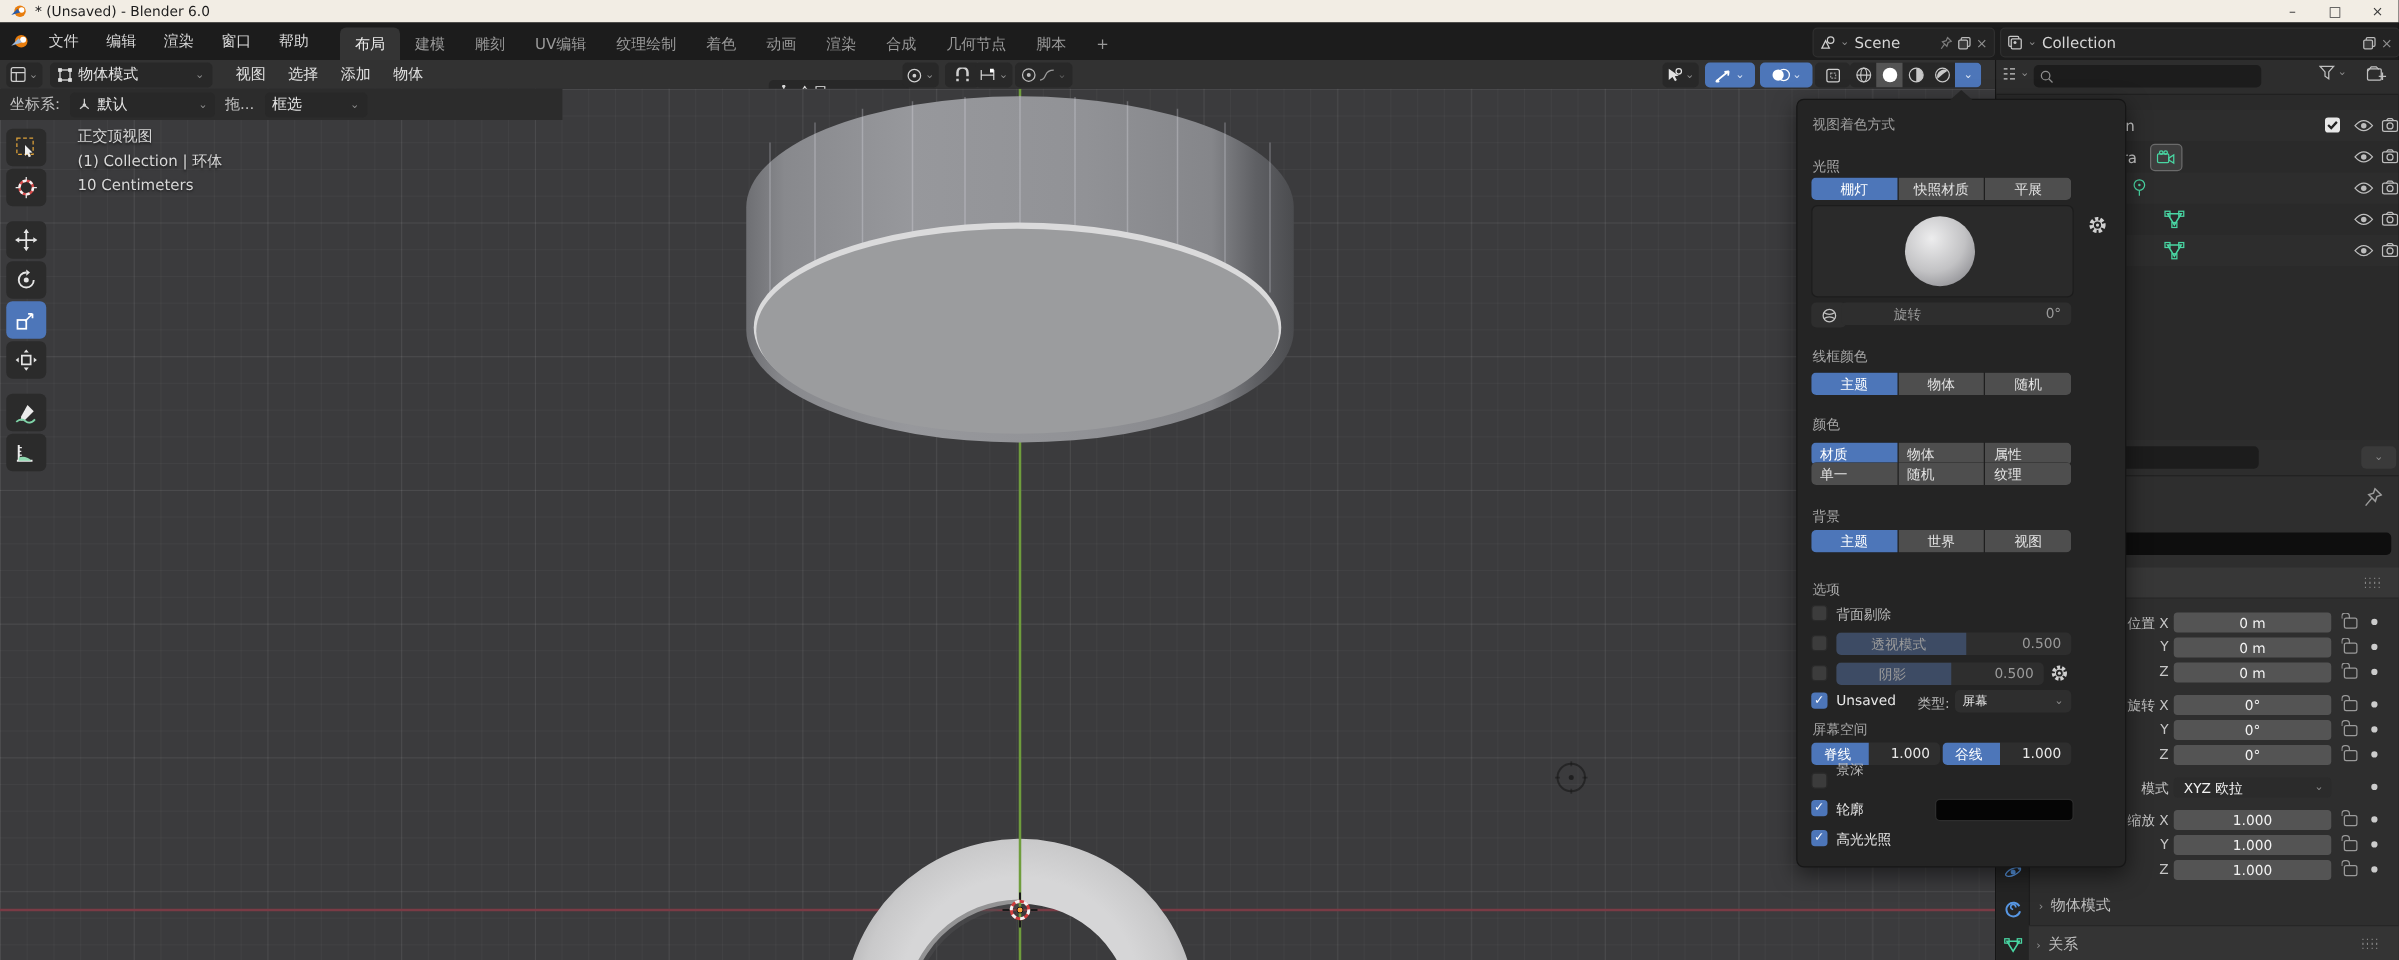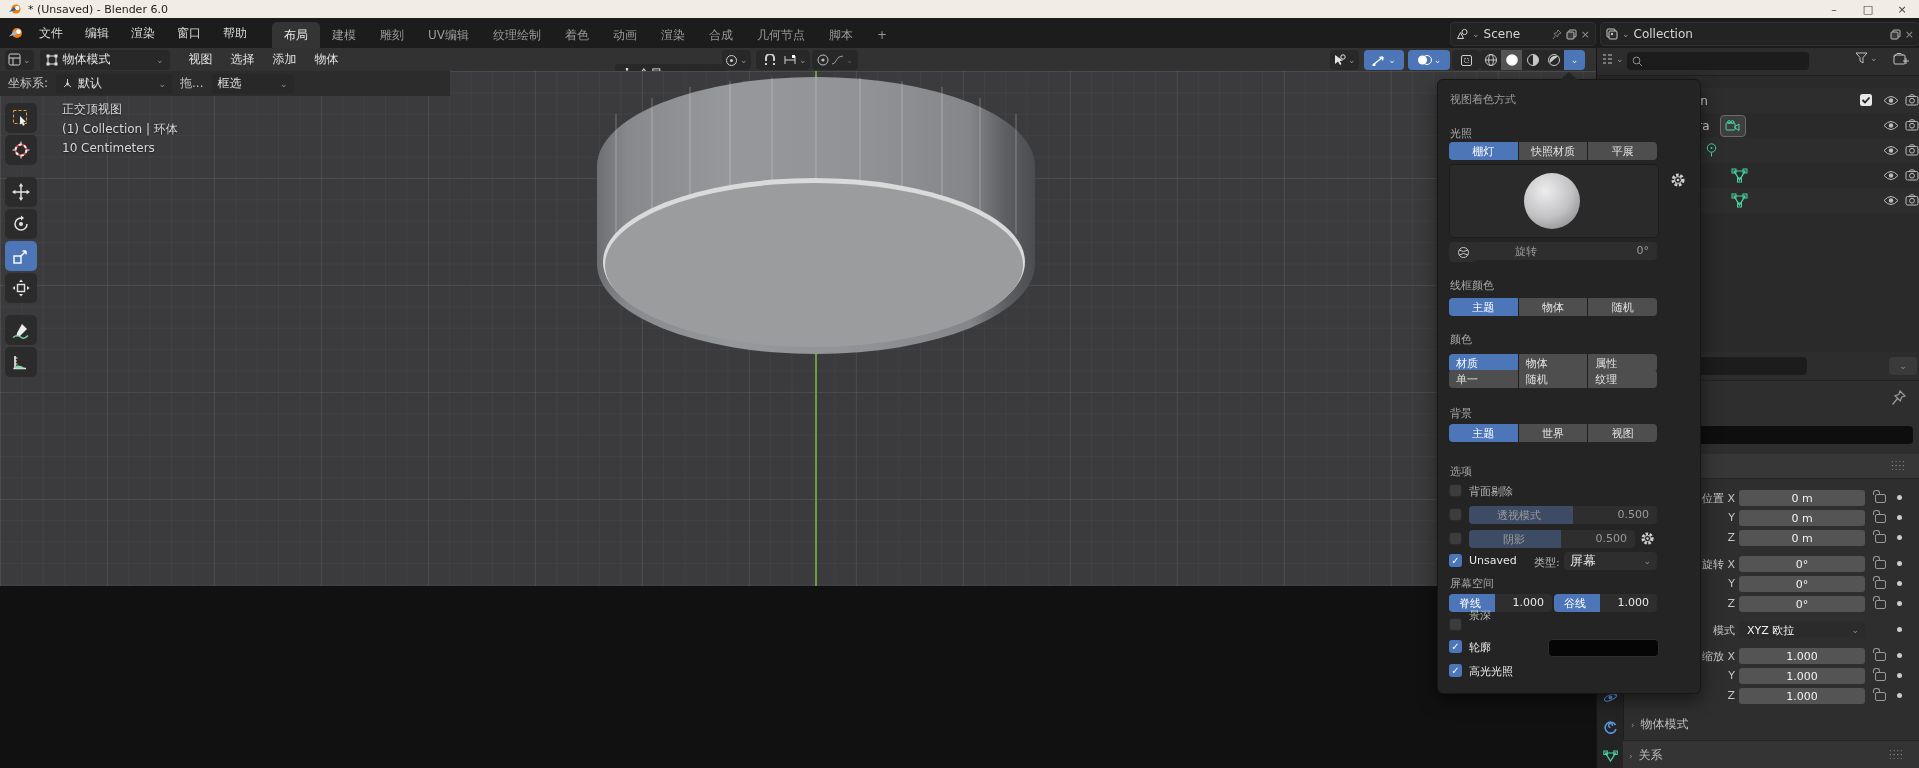"正交顶视图" .viewport { height: 515px -> 697px }
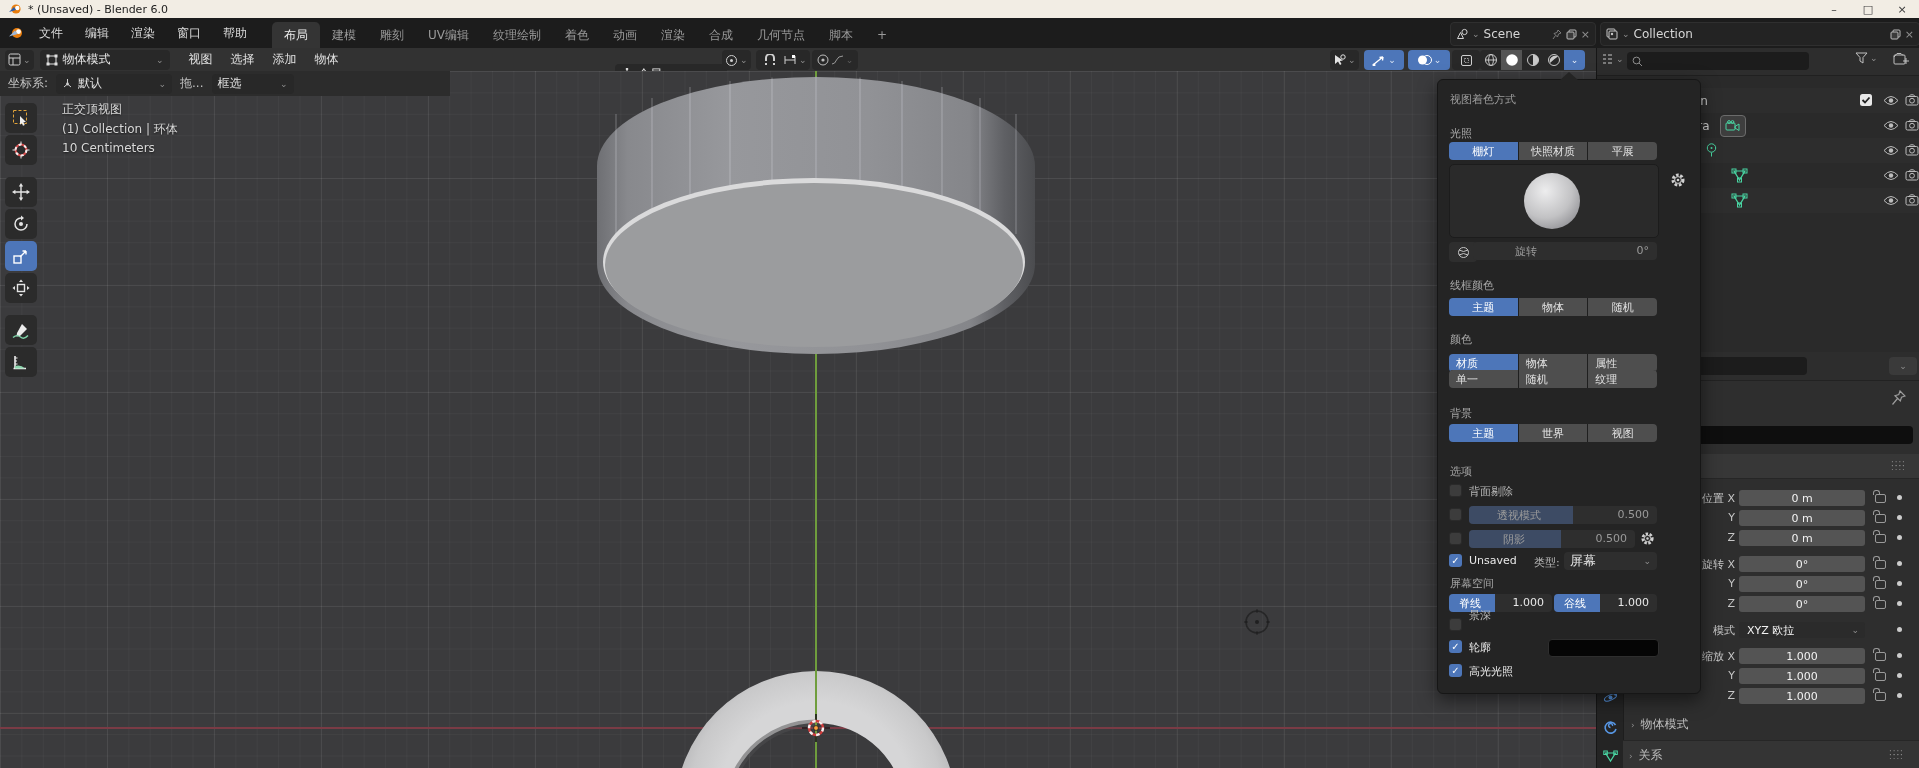"屏幕" span { font-size: 13px -> 10px }
